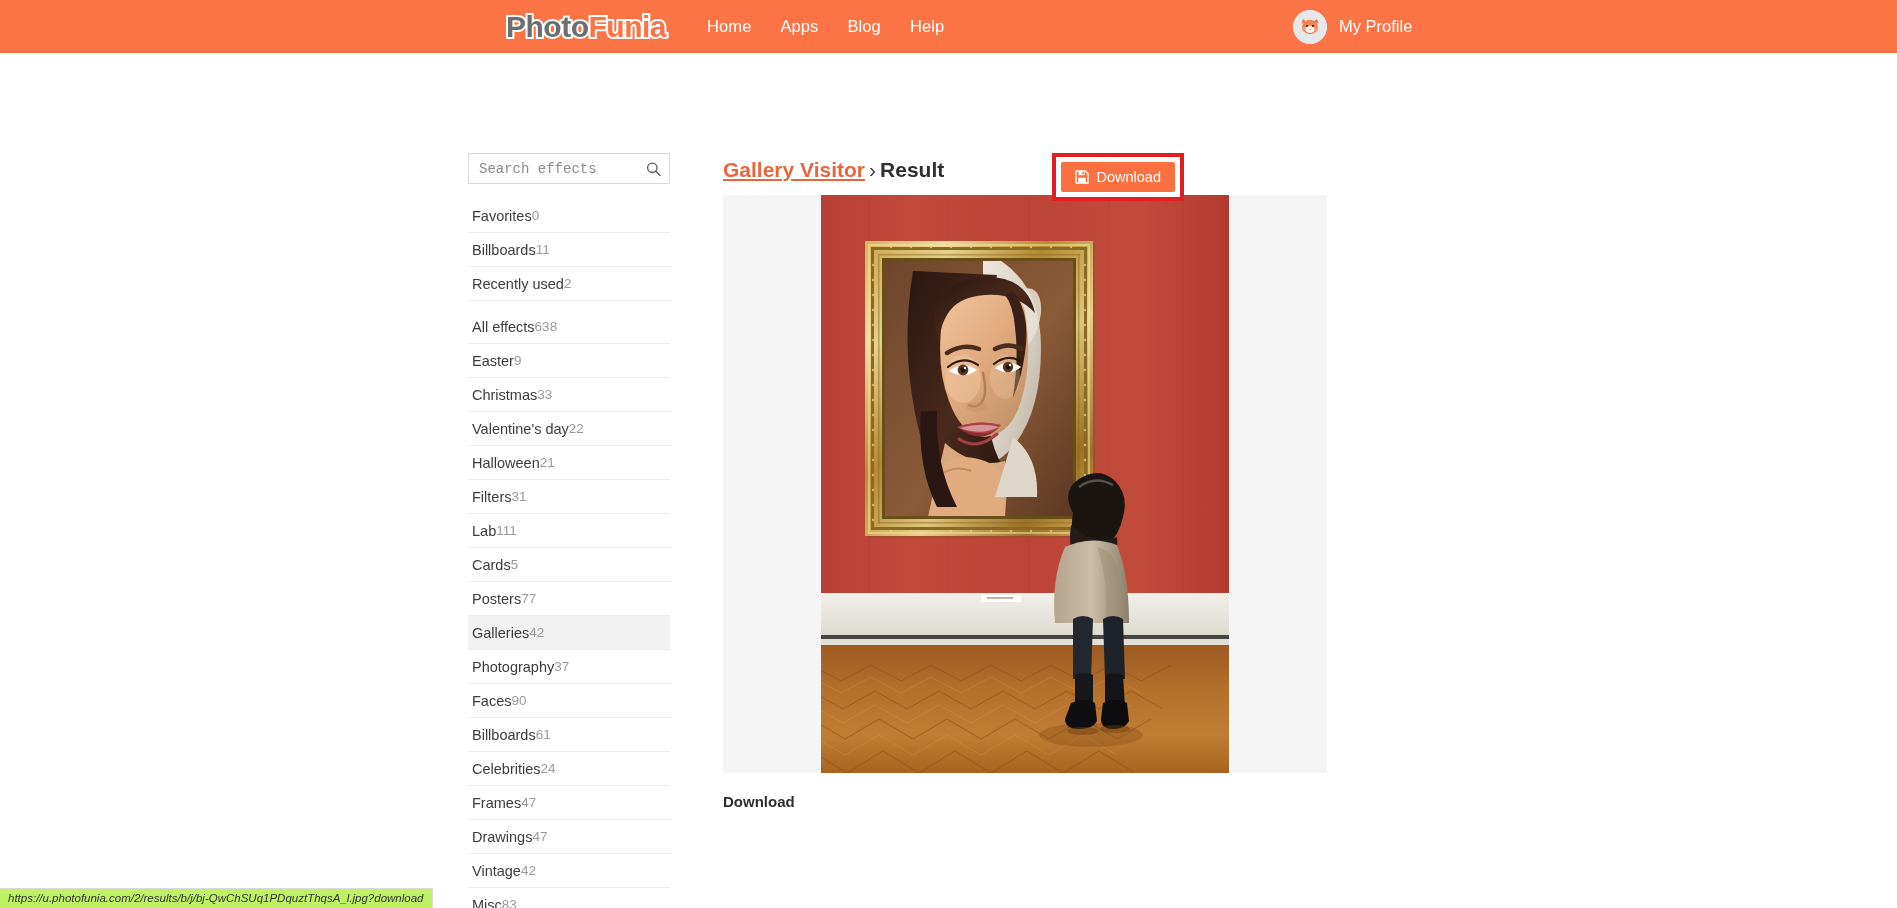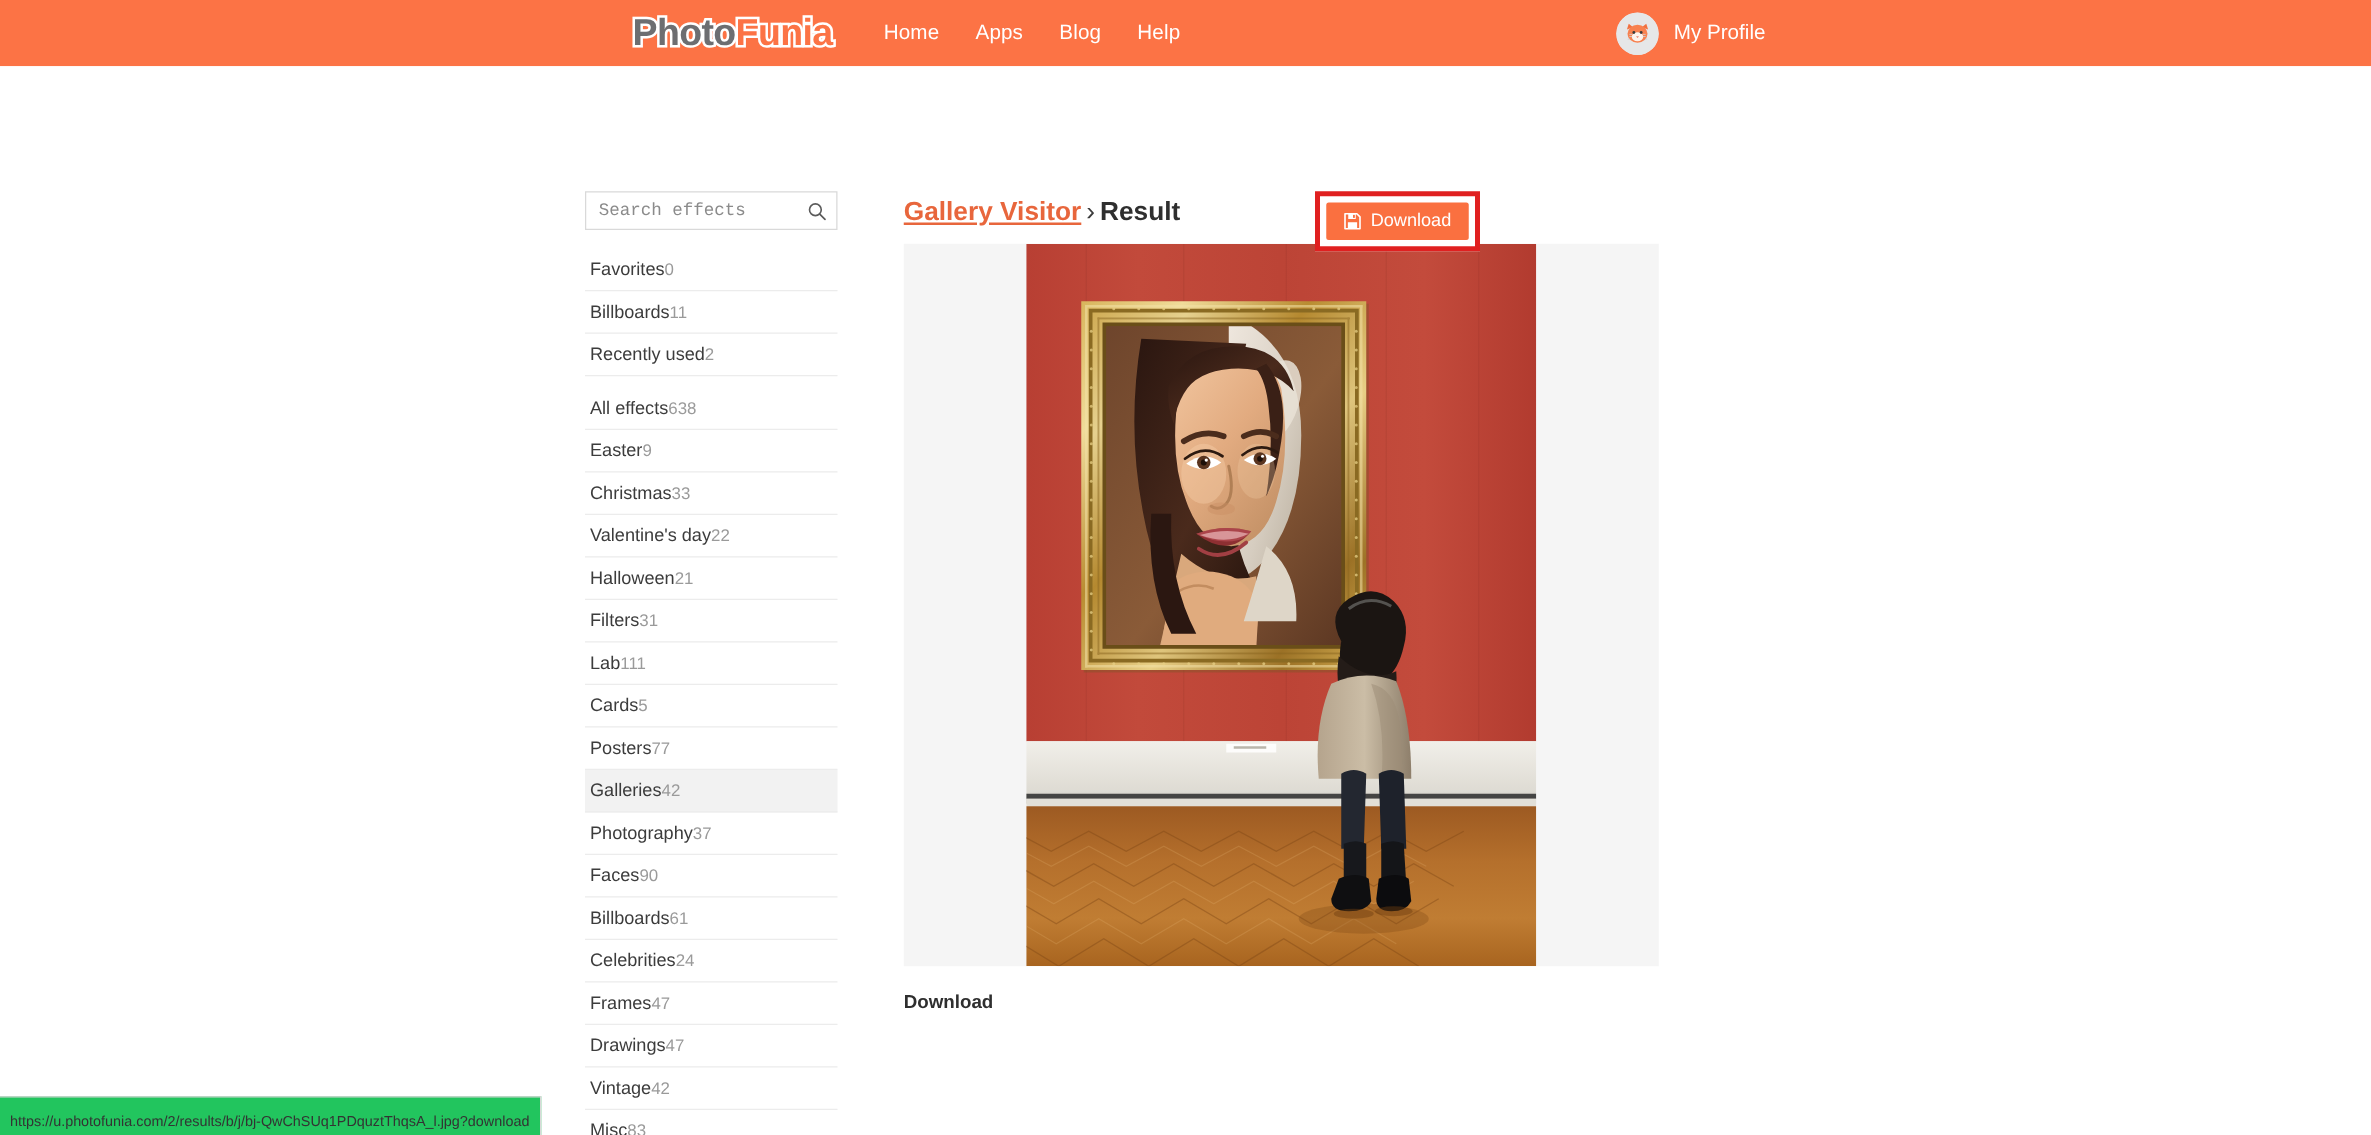"https://u.photofunia.com/2/results/b/j/b" .statusbar { background: #22c55e -> #bef264; font-style: none -> italic; padding: 14px 8px 4px 8px -> 3px 8px 4px 8px }
